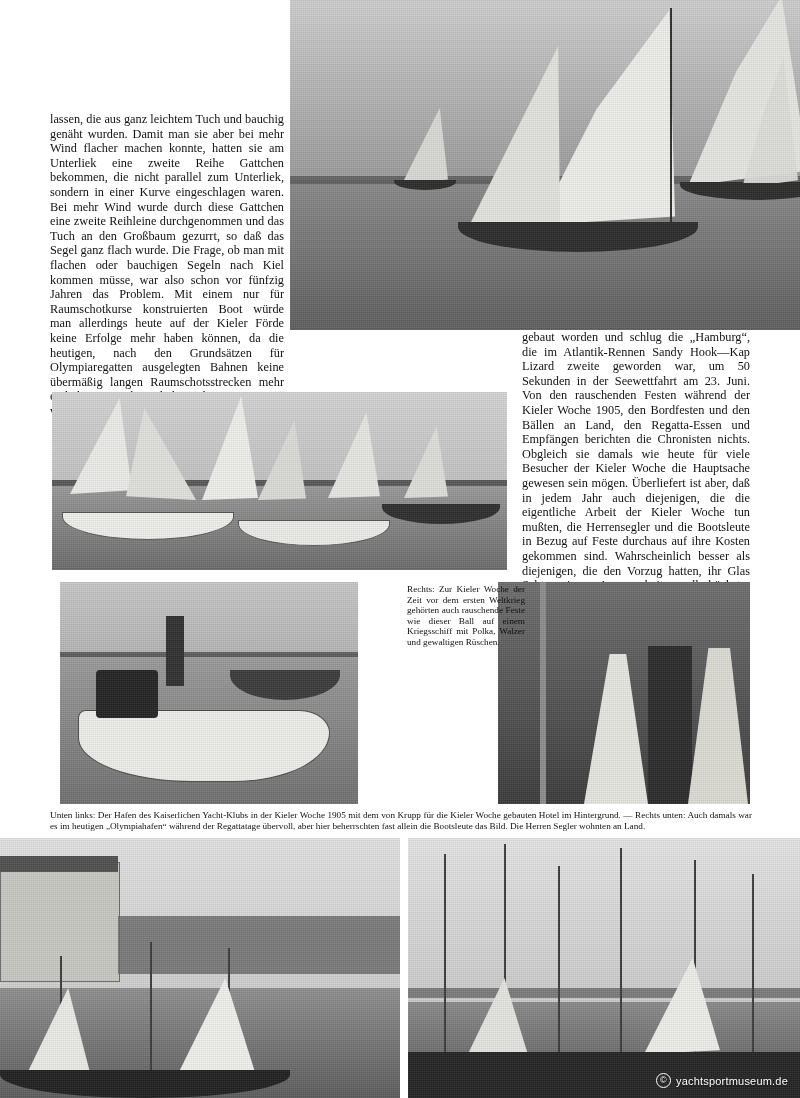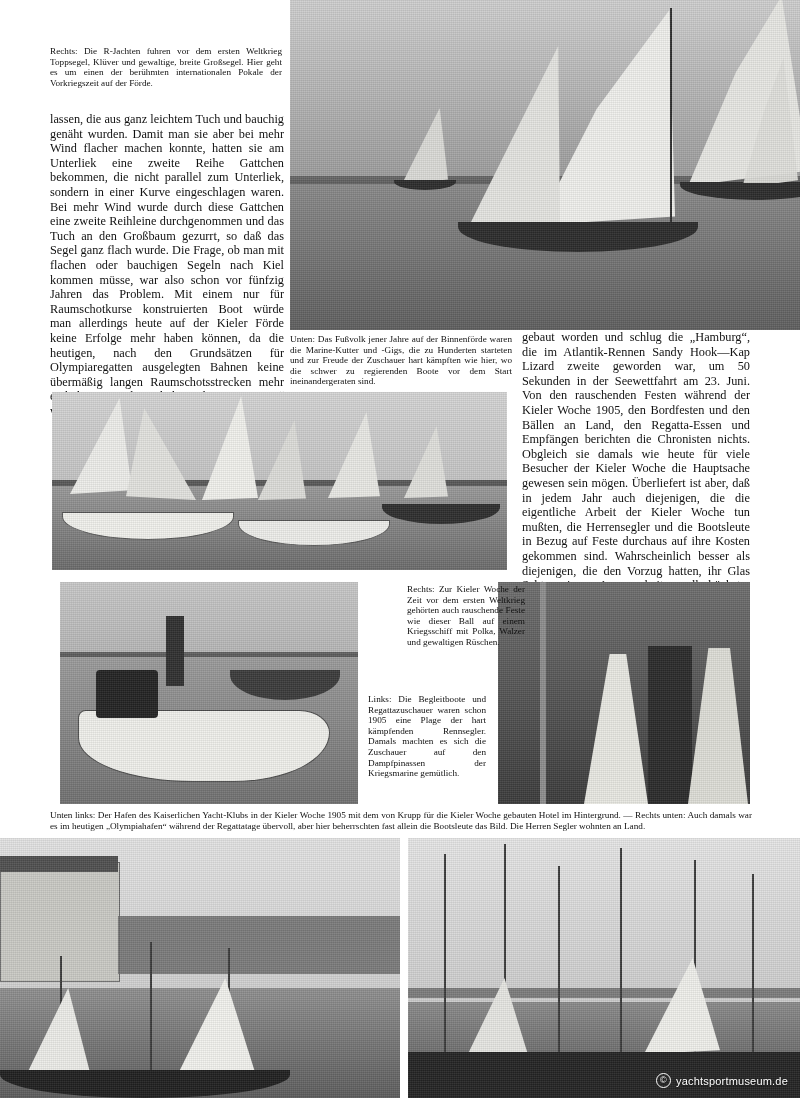"Rechts: Die R-Jachten fuhren vor" div.caption { html: <div>Rechts: Die R-Jachten fuhren vor dem ersten Weltkrieg Toppsegel, Klüver und gewaltige, breite Großsegel. Hier geht es um einen der berühmten internationalen Pokale der Vorkriegszeit auf der Förde.</div> -> none }
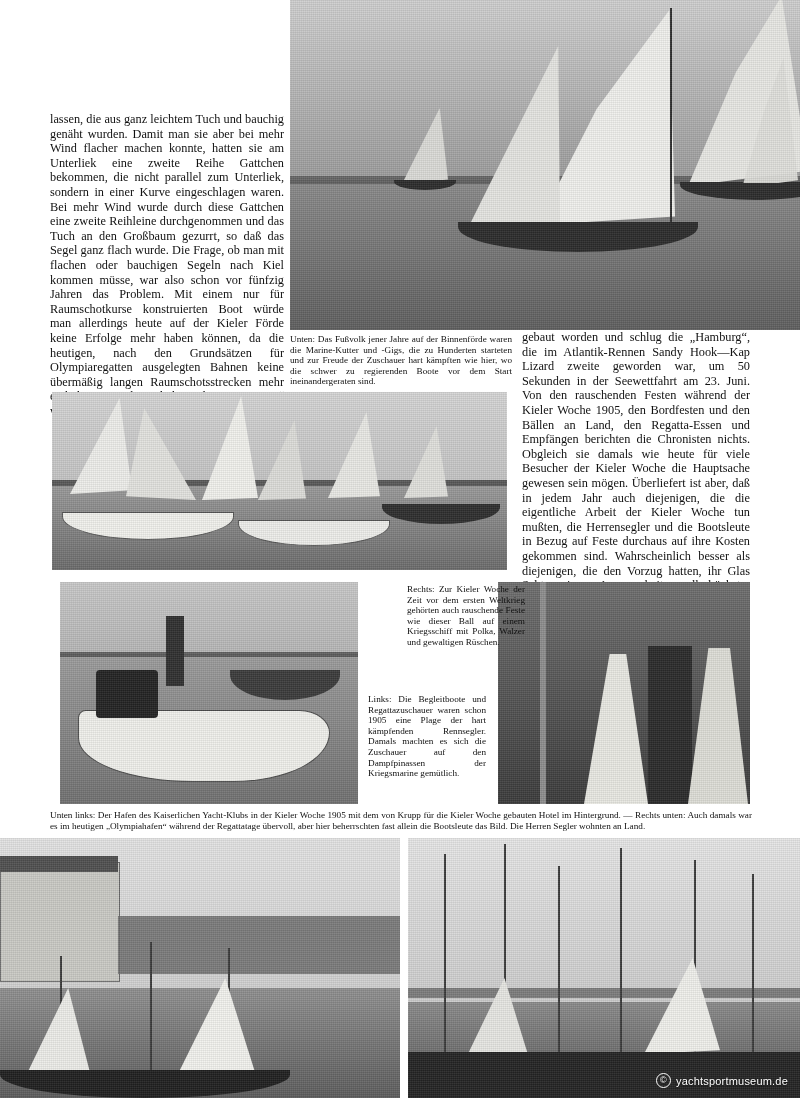"Unten: Das Fußvolk jener Jahre" div.caption { html: <div>Unten: Das Fußvolk jener Jahre auf der Binnenförde waren die Marine-Kutter und -Gigs, die zu Hunderten starteten und zur Freude der Zuschauer hart kämpften wie hier, wo die schwer zu regierenden Boote vor dem Start ineinandergeraten sind.</div> -> none }
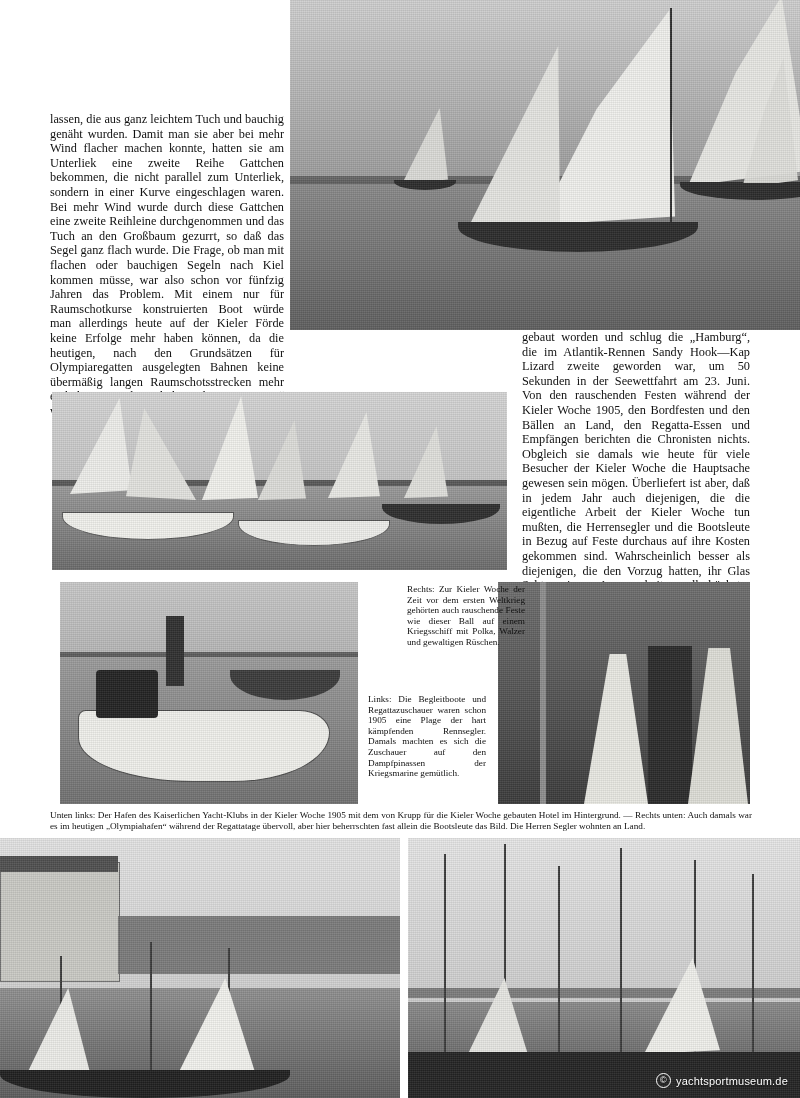"Links: Die Begleitboote und" div.caption { html: <div>Links: Die Begleitboote und Regattazuschauer waren schon 1905 eine Plage der hart kämpfenden Rennsegler. Damals machten es sich die Zuschauer auf den Dampfpinassen der Kriegsmarine gemütlich.</div> -> none }
